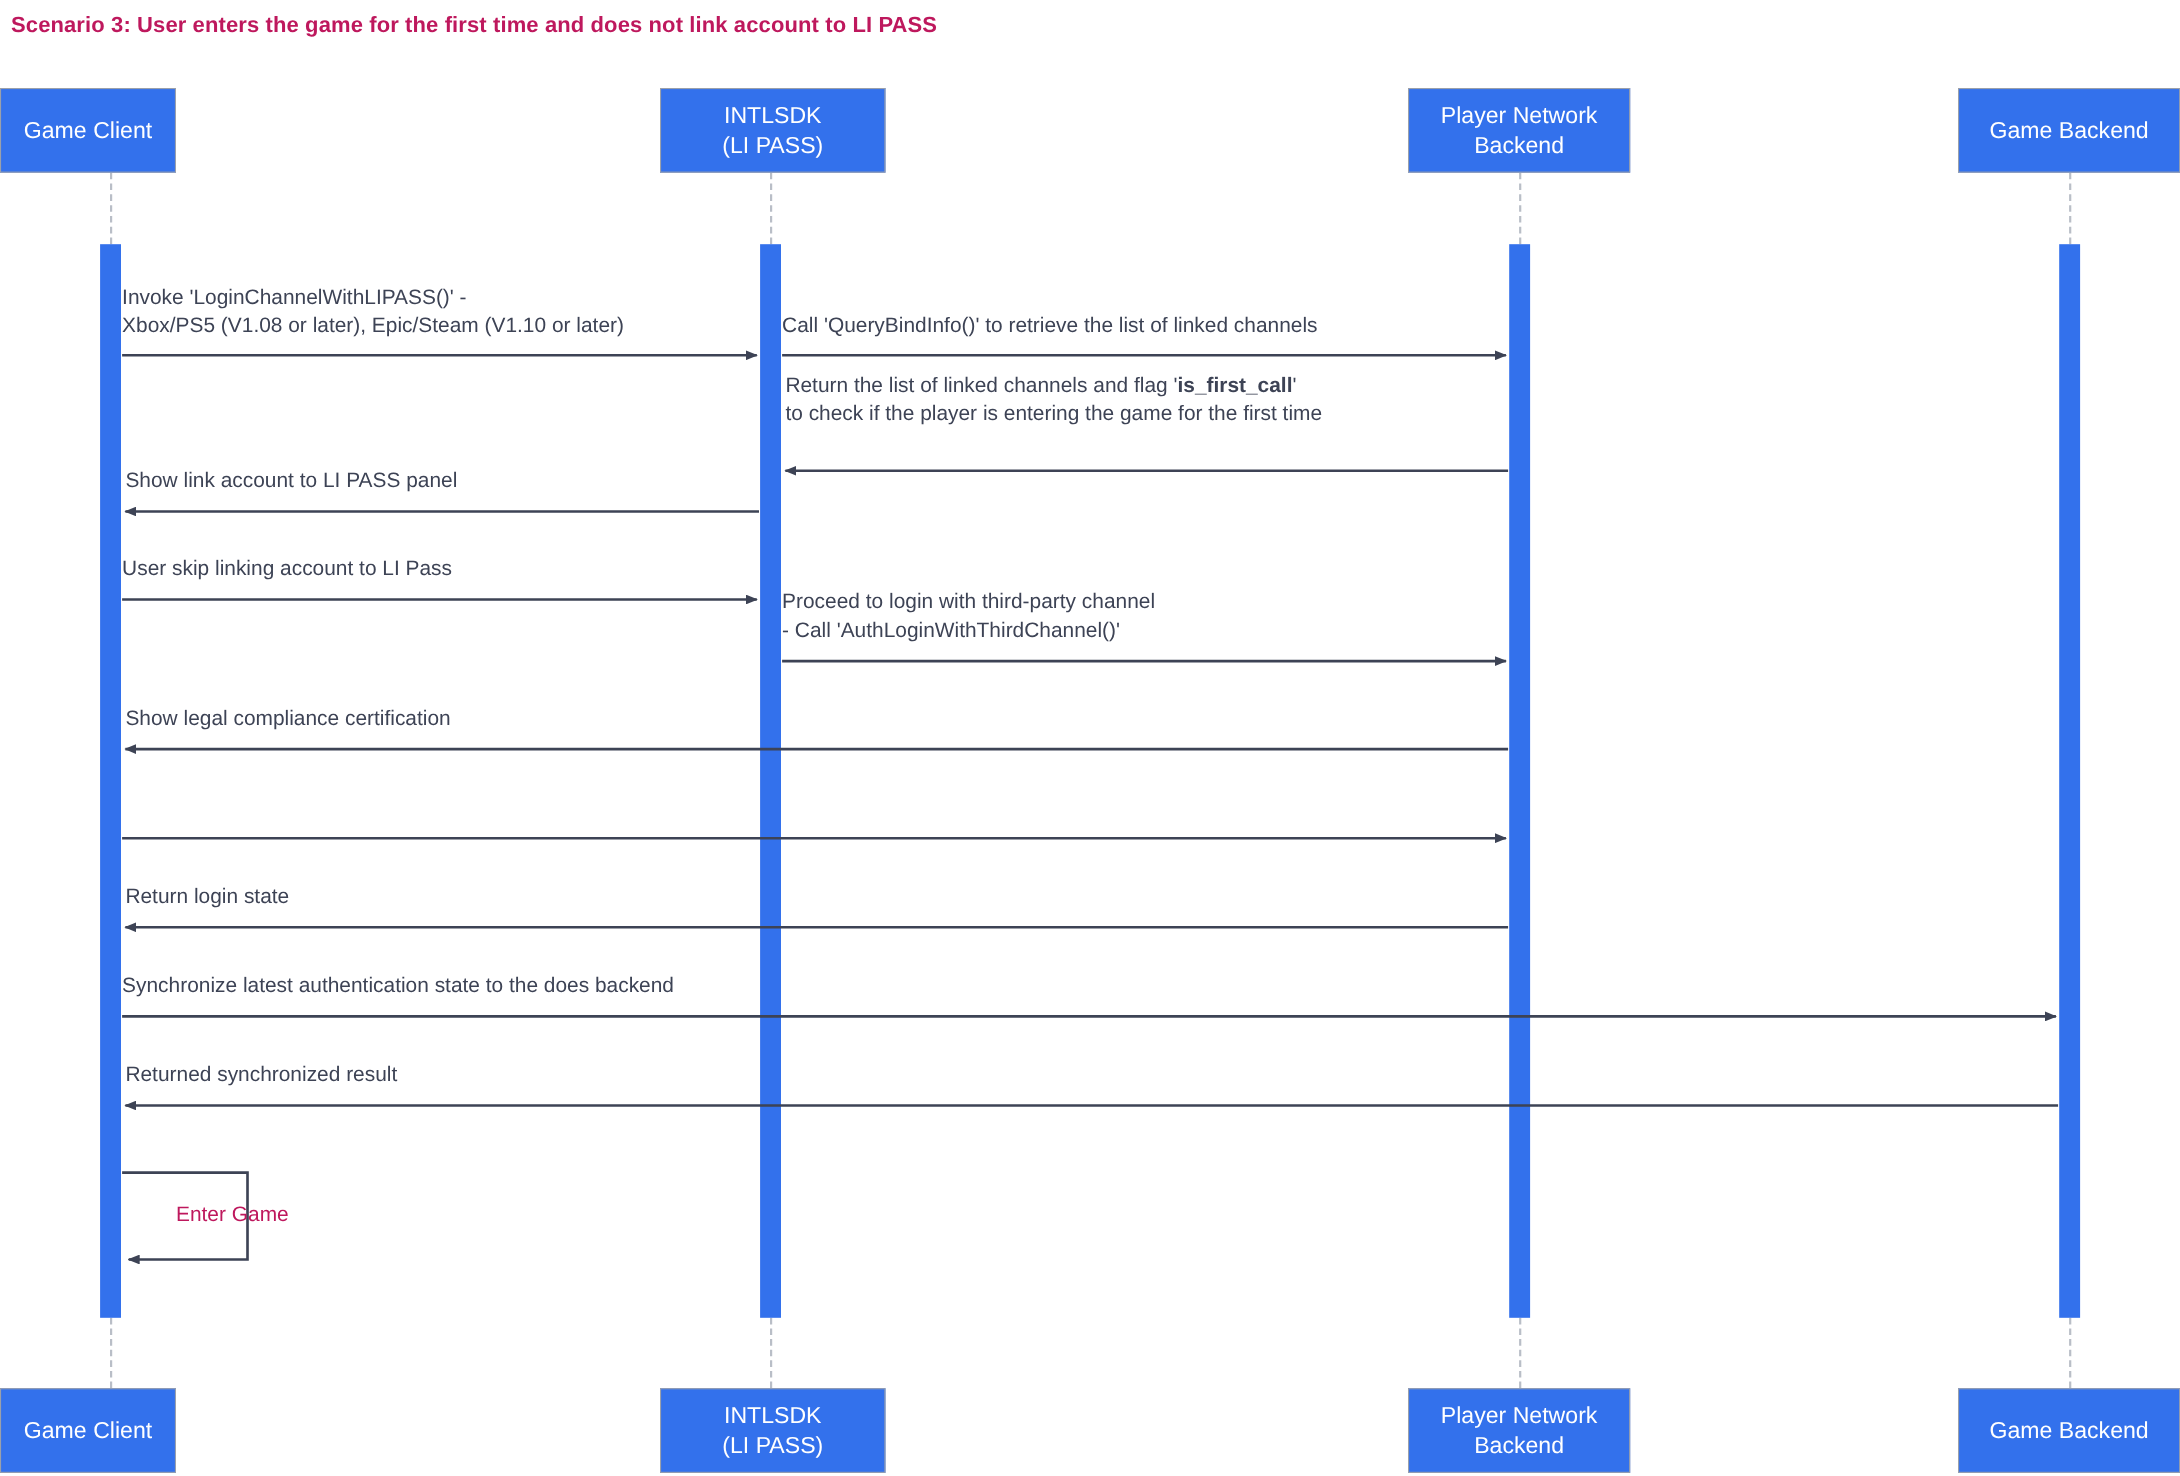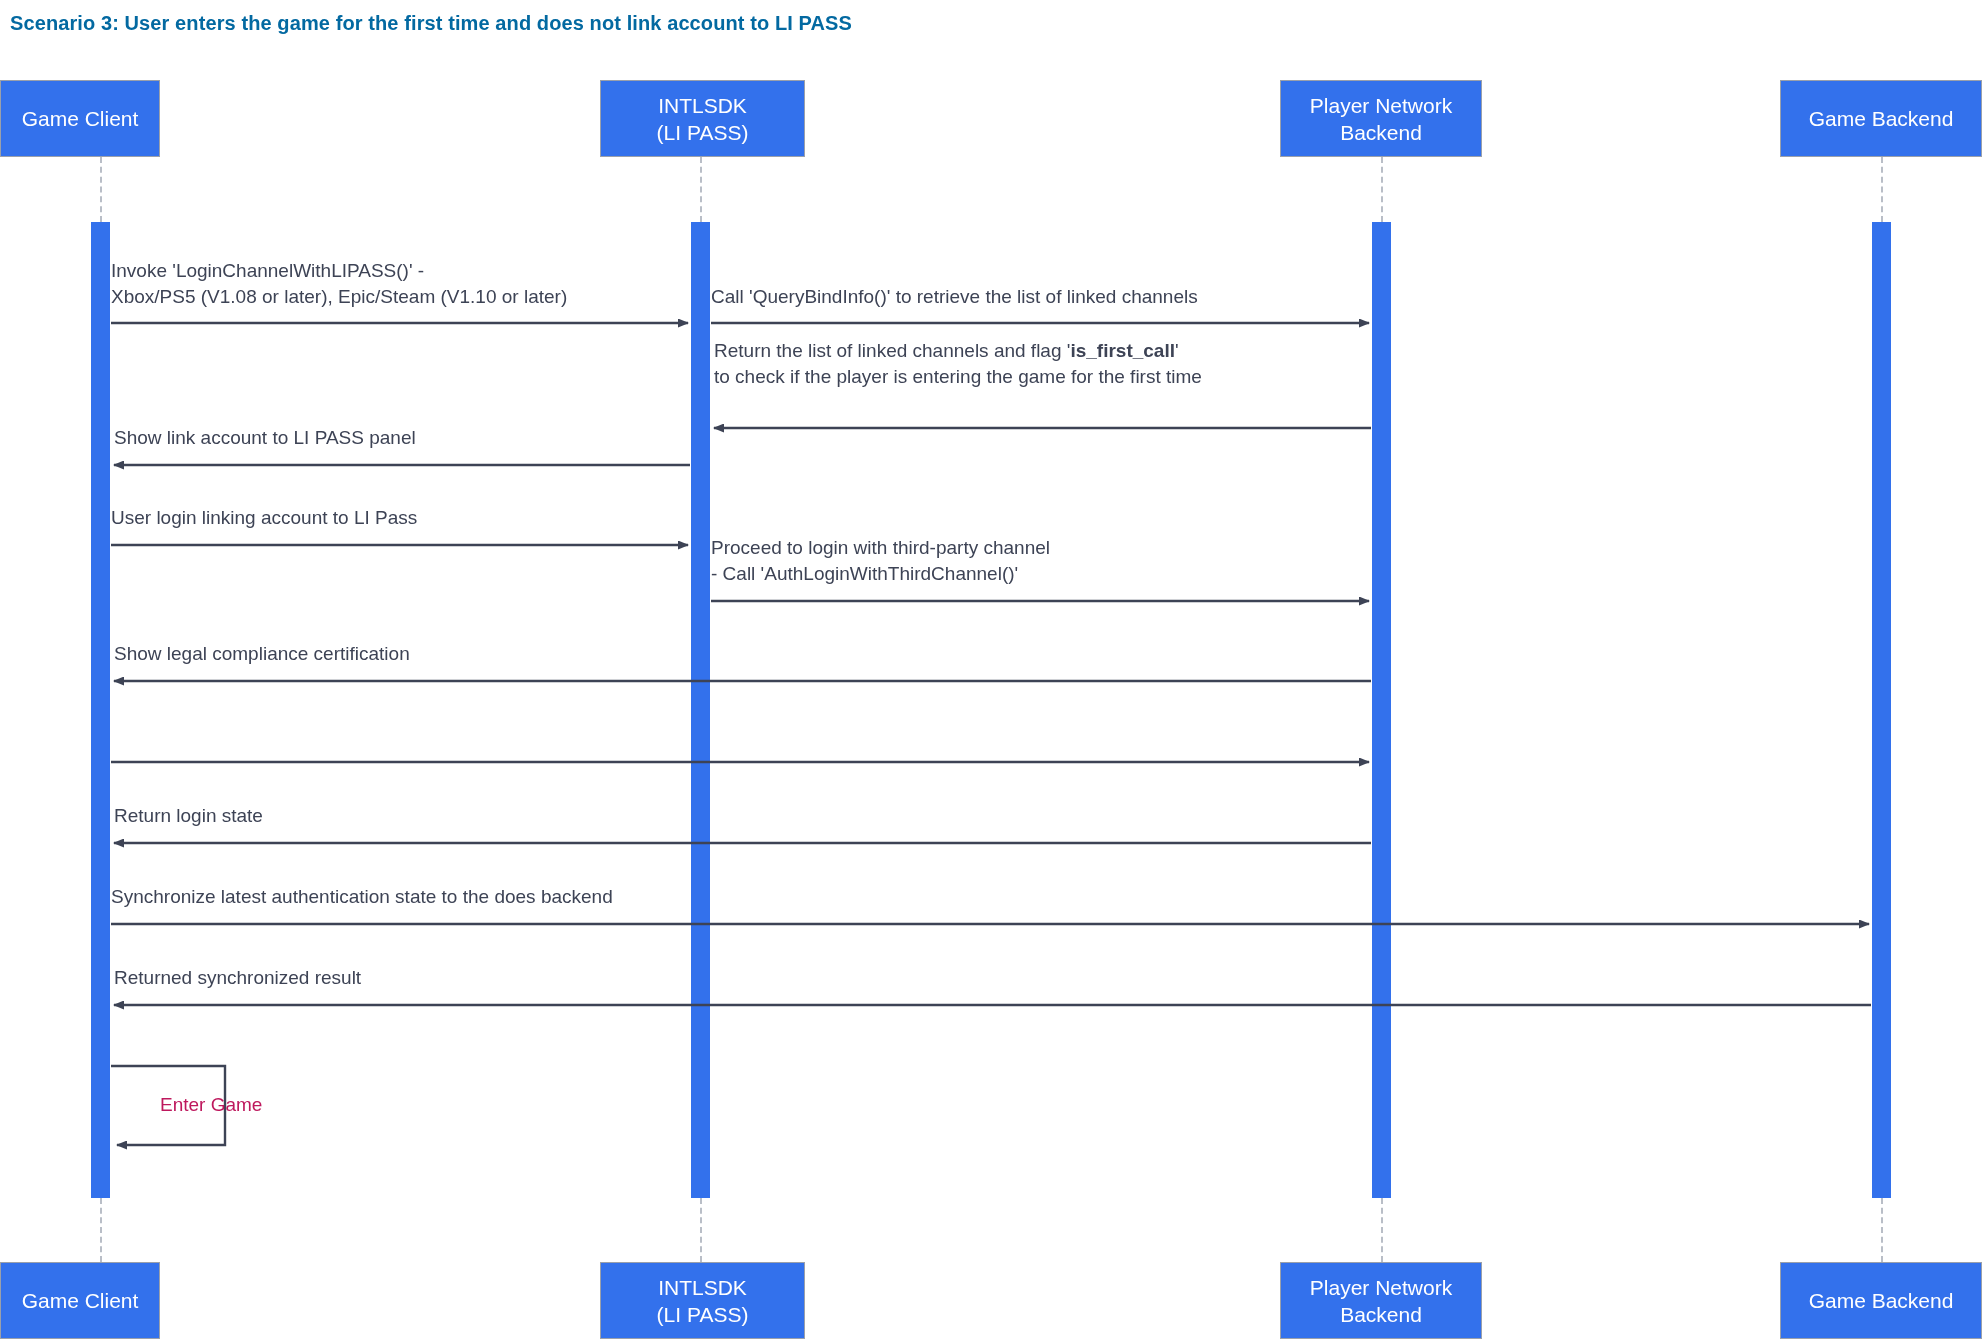"Scenario 3: User enters the" .title { color: #0369a1 -> #be185d }
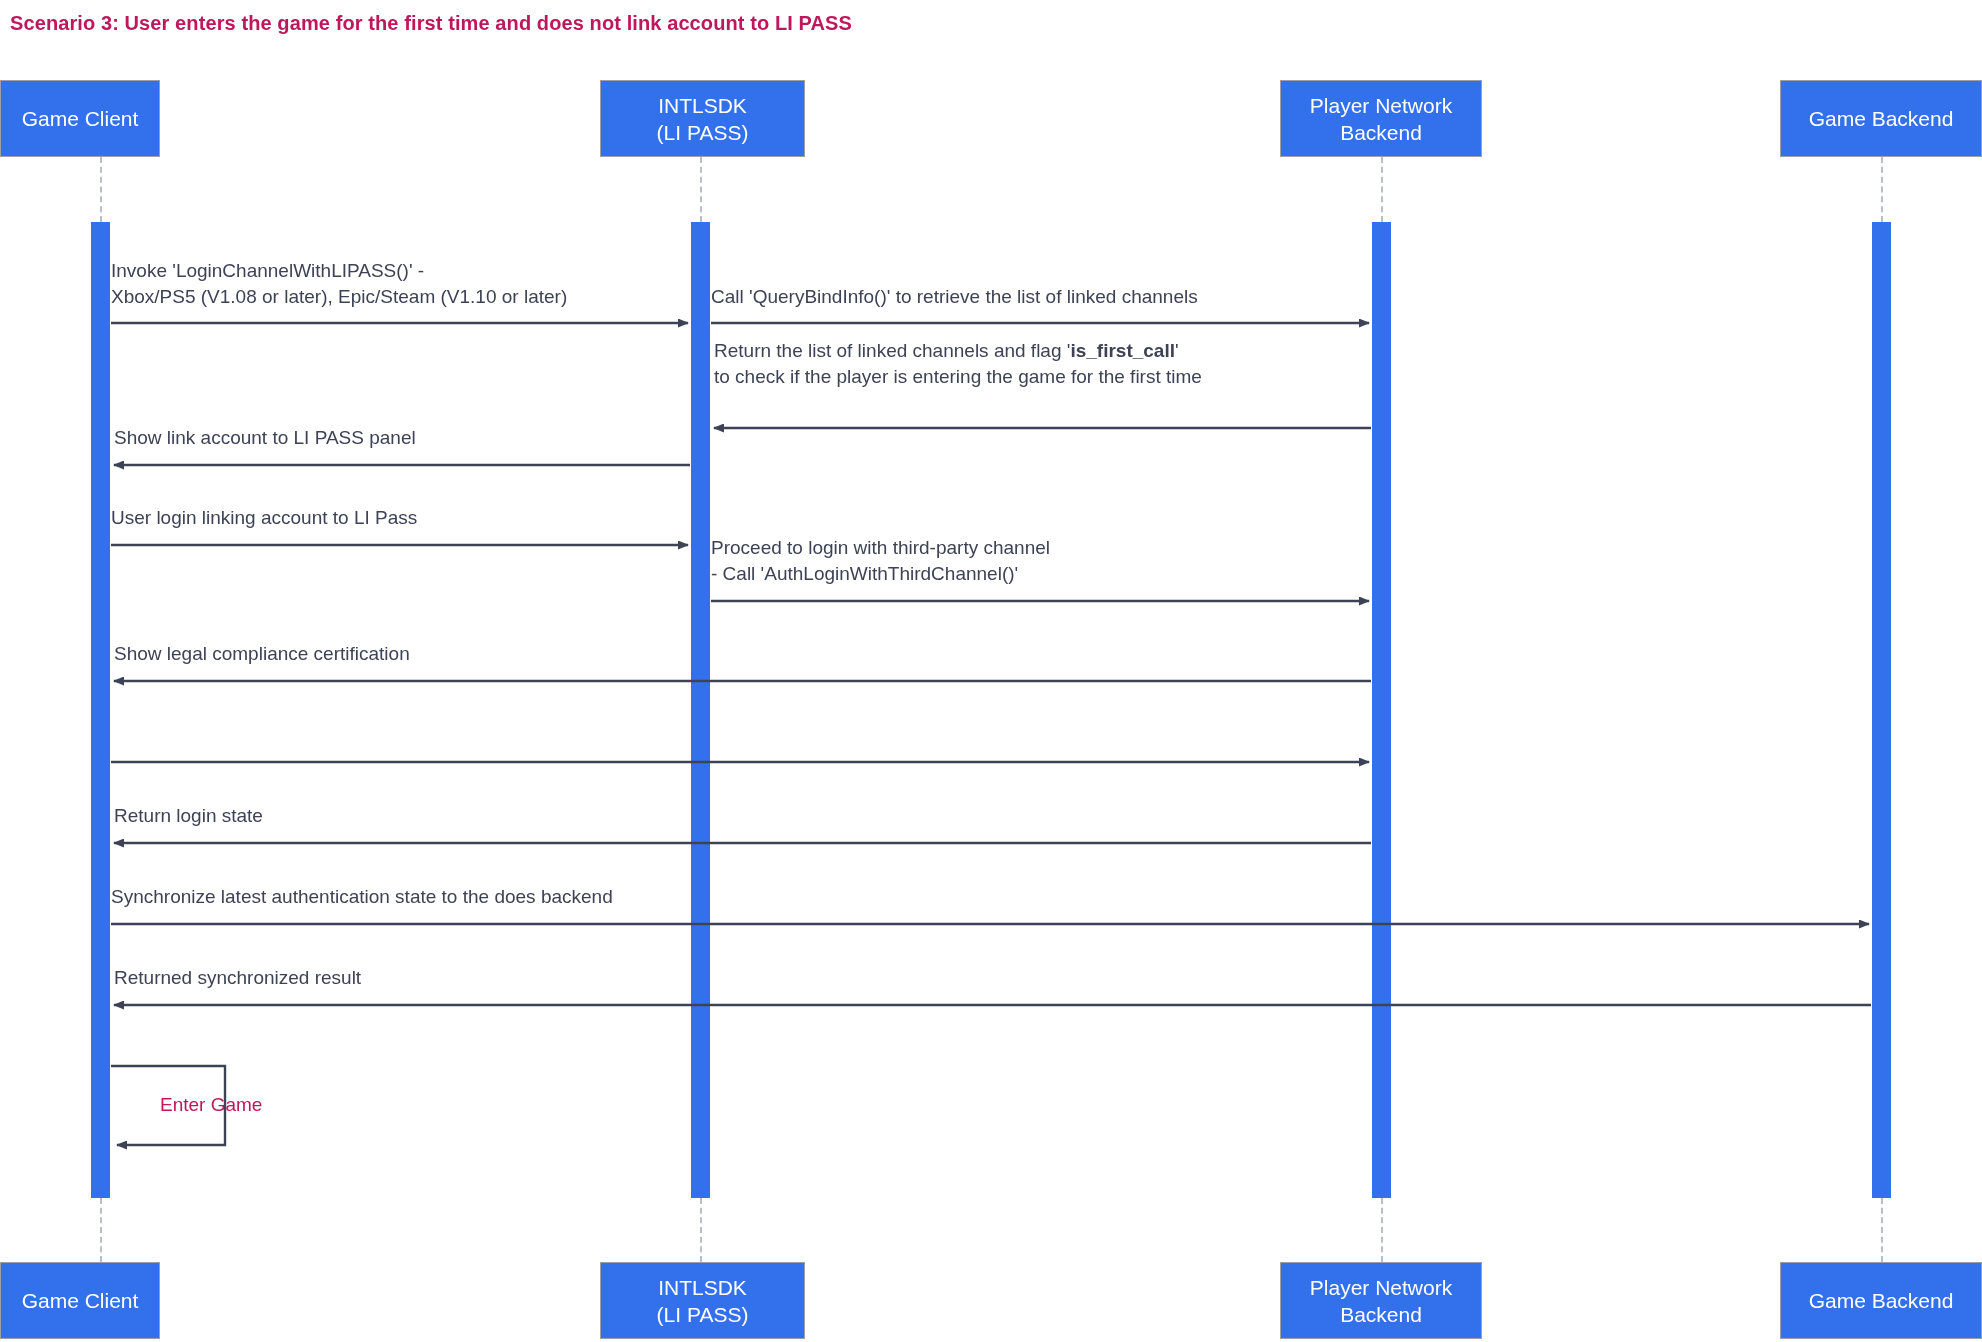"User login linking account to" div.msg-label { text: login -> skip }
